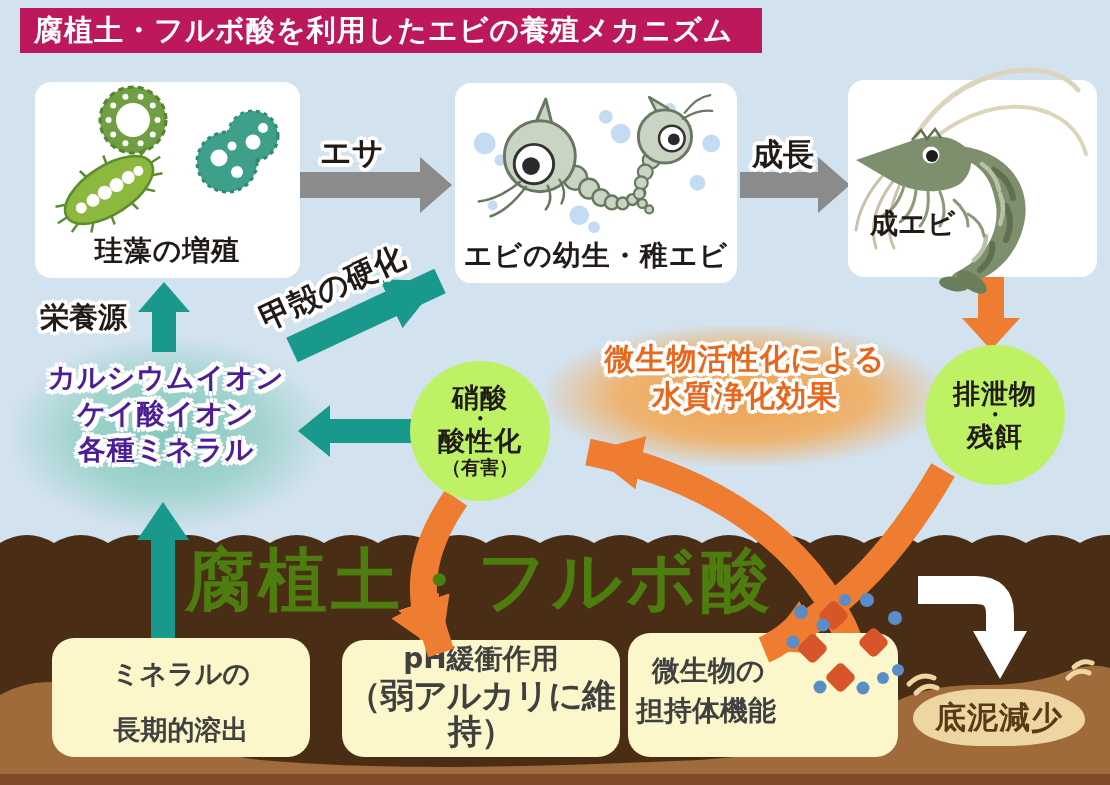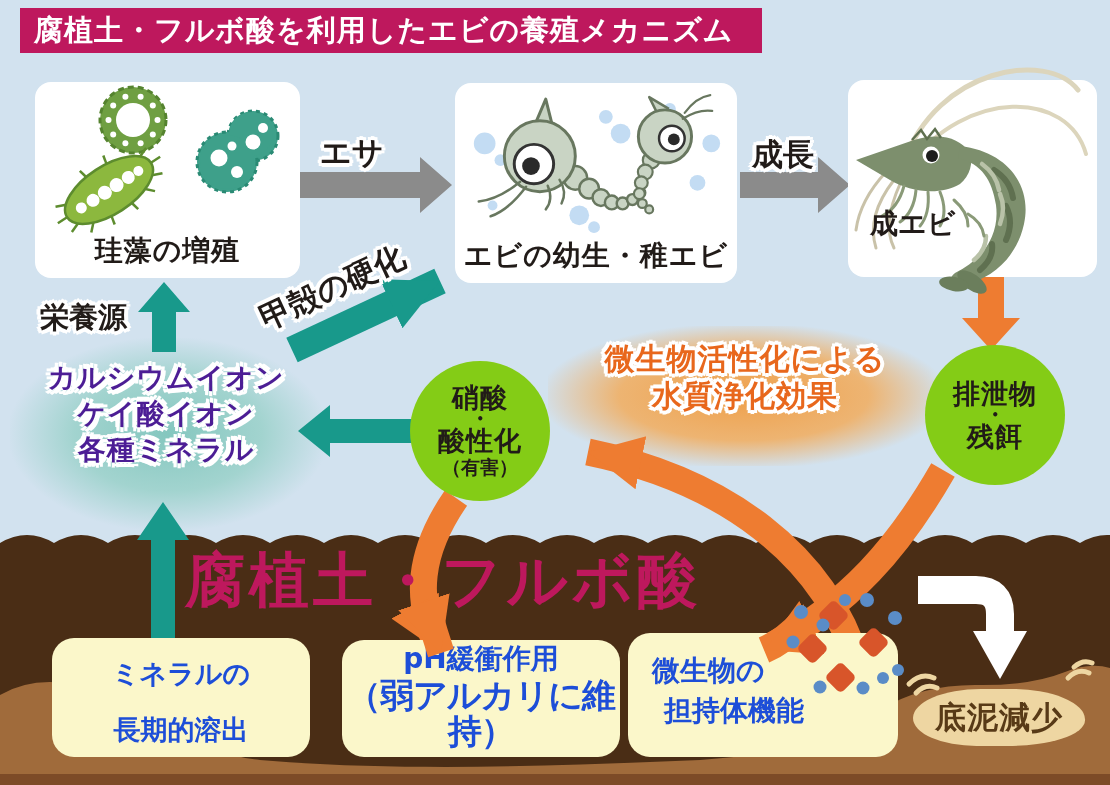"硝酸" .circle { background: #84cc16 -> #bef264 }
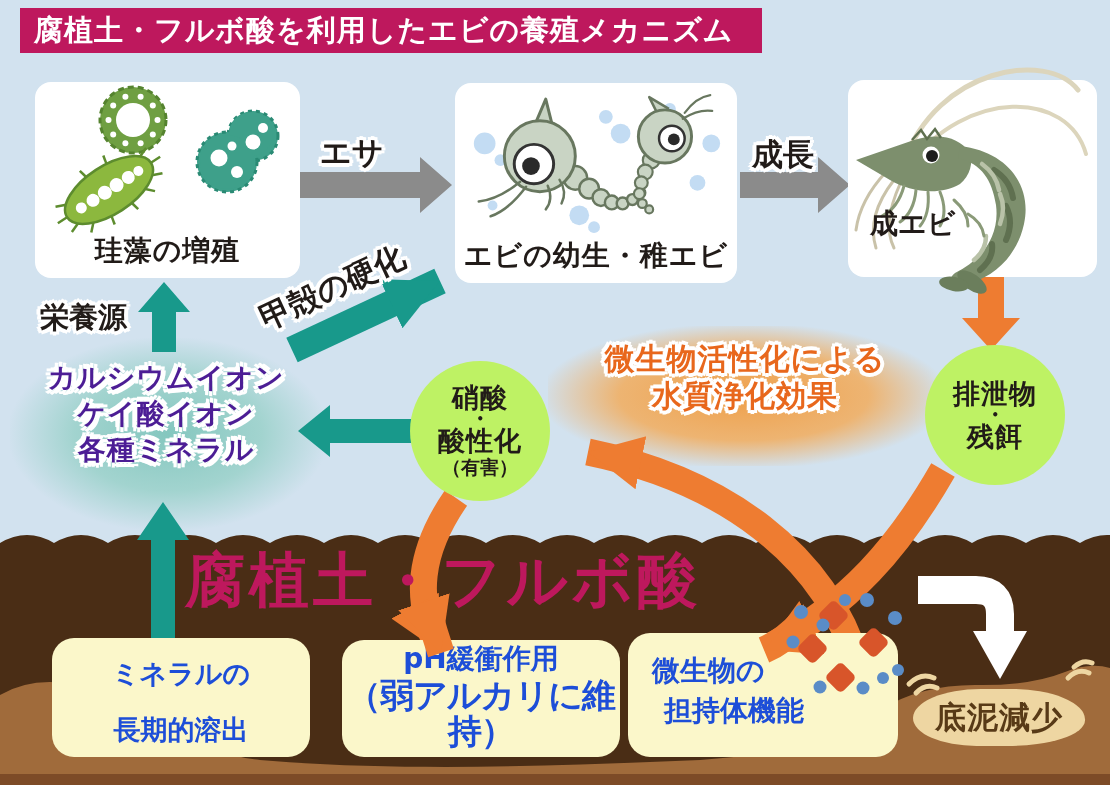"腐植土・フルボ酸" .headline { color: #be185d -> #4d7c0f; font-size: 60px -> 69px }
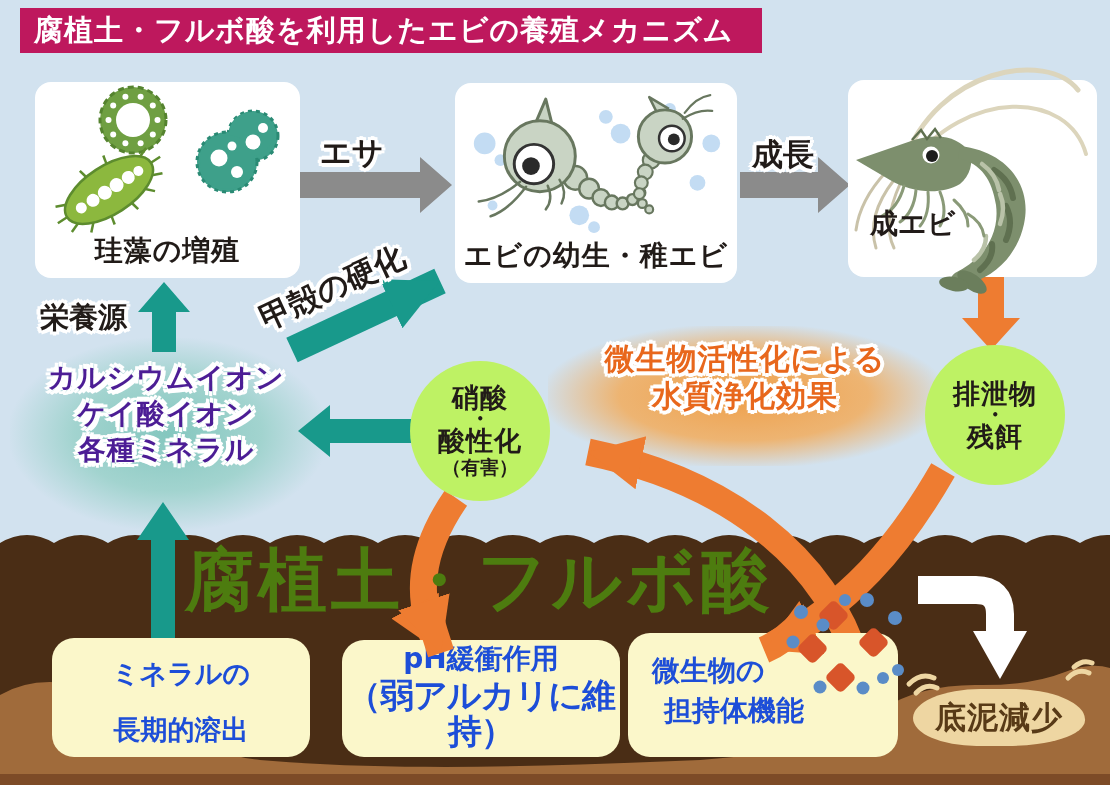"ミネラルの" .creambox { color: #1d4ed8 -> #404040 }
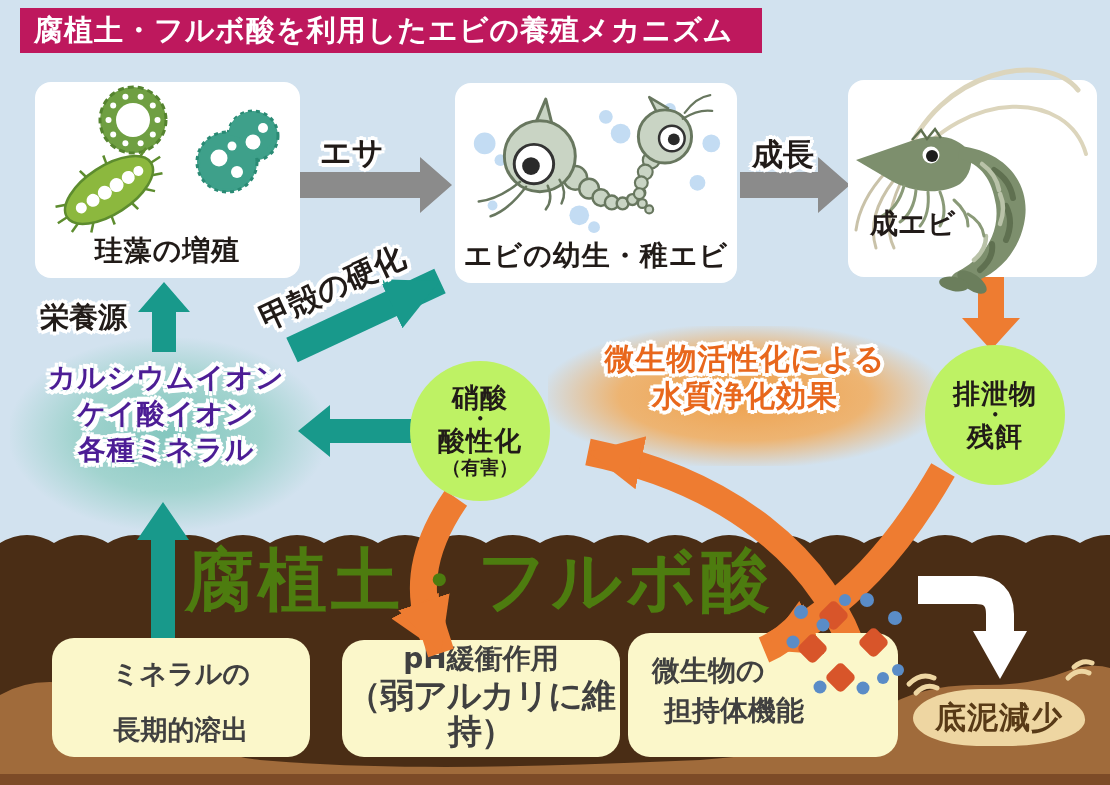"担持体機能" .cb-c .l2 { margin-left: 36px -> 8px }
